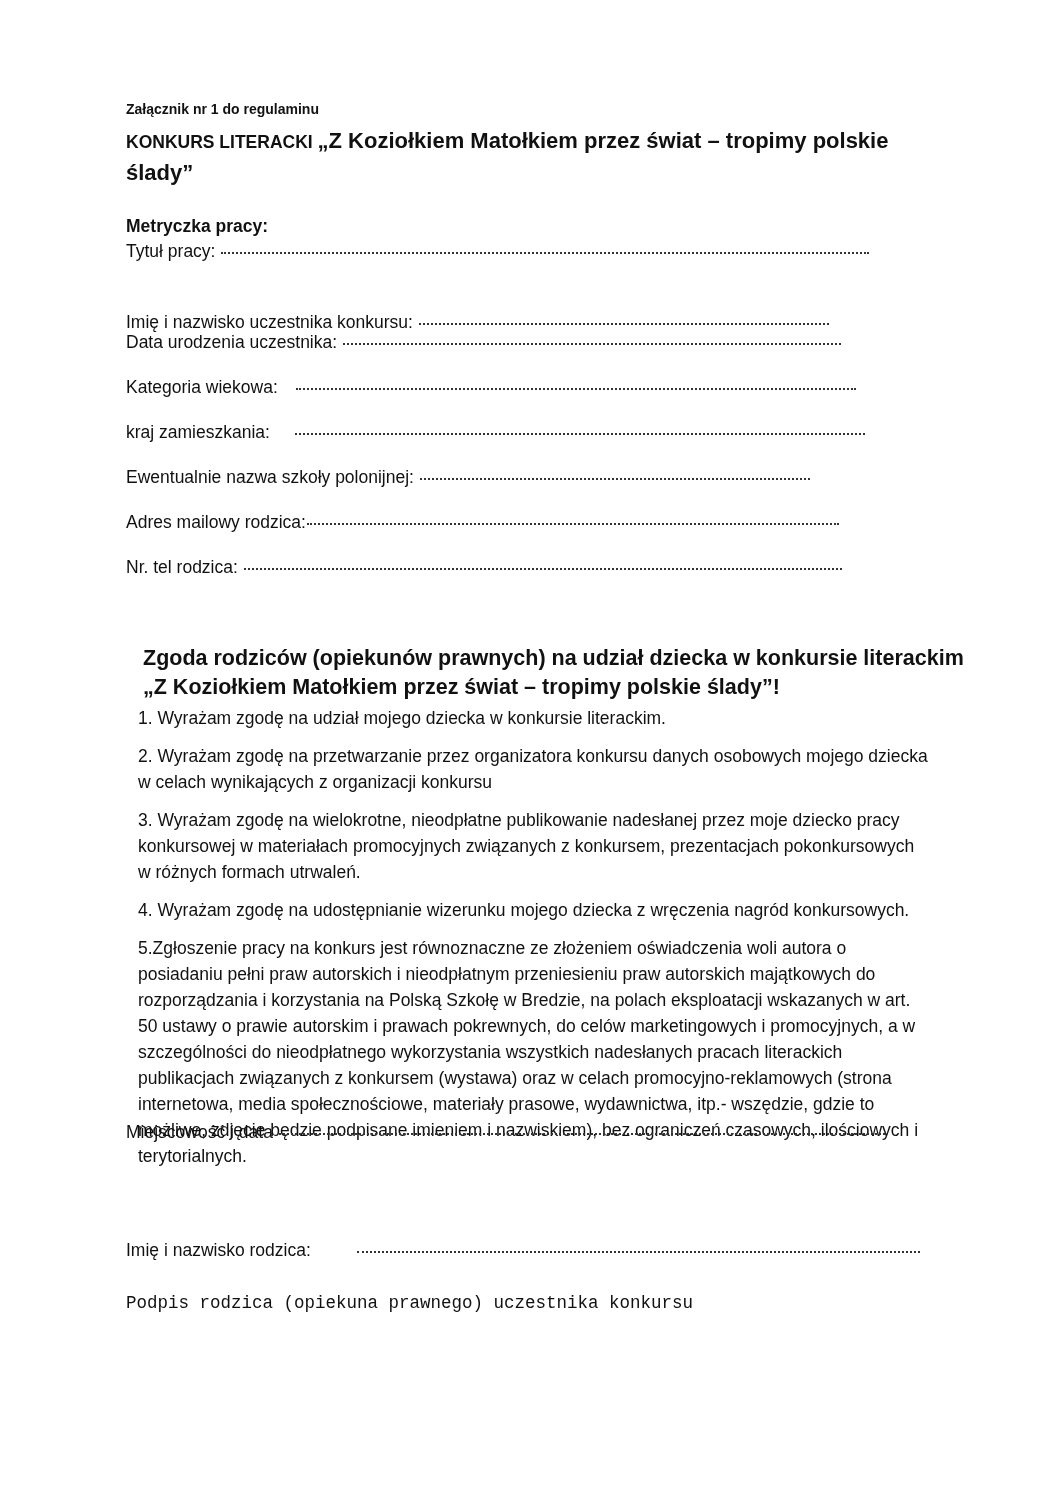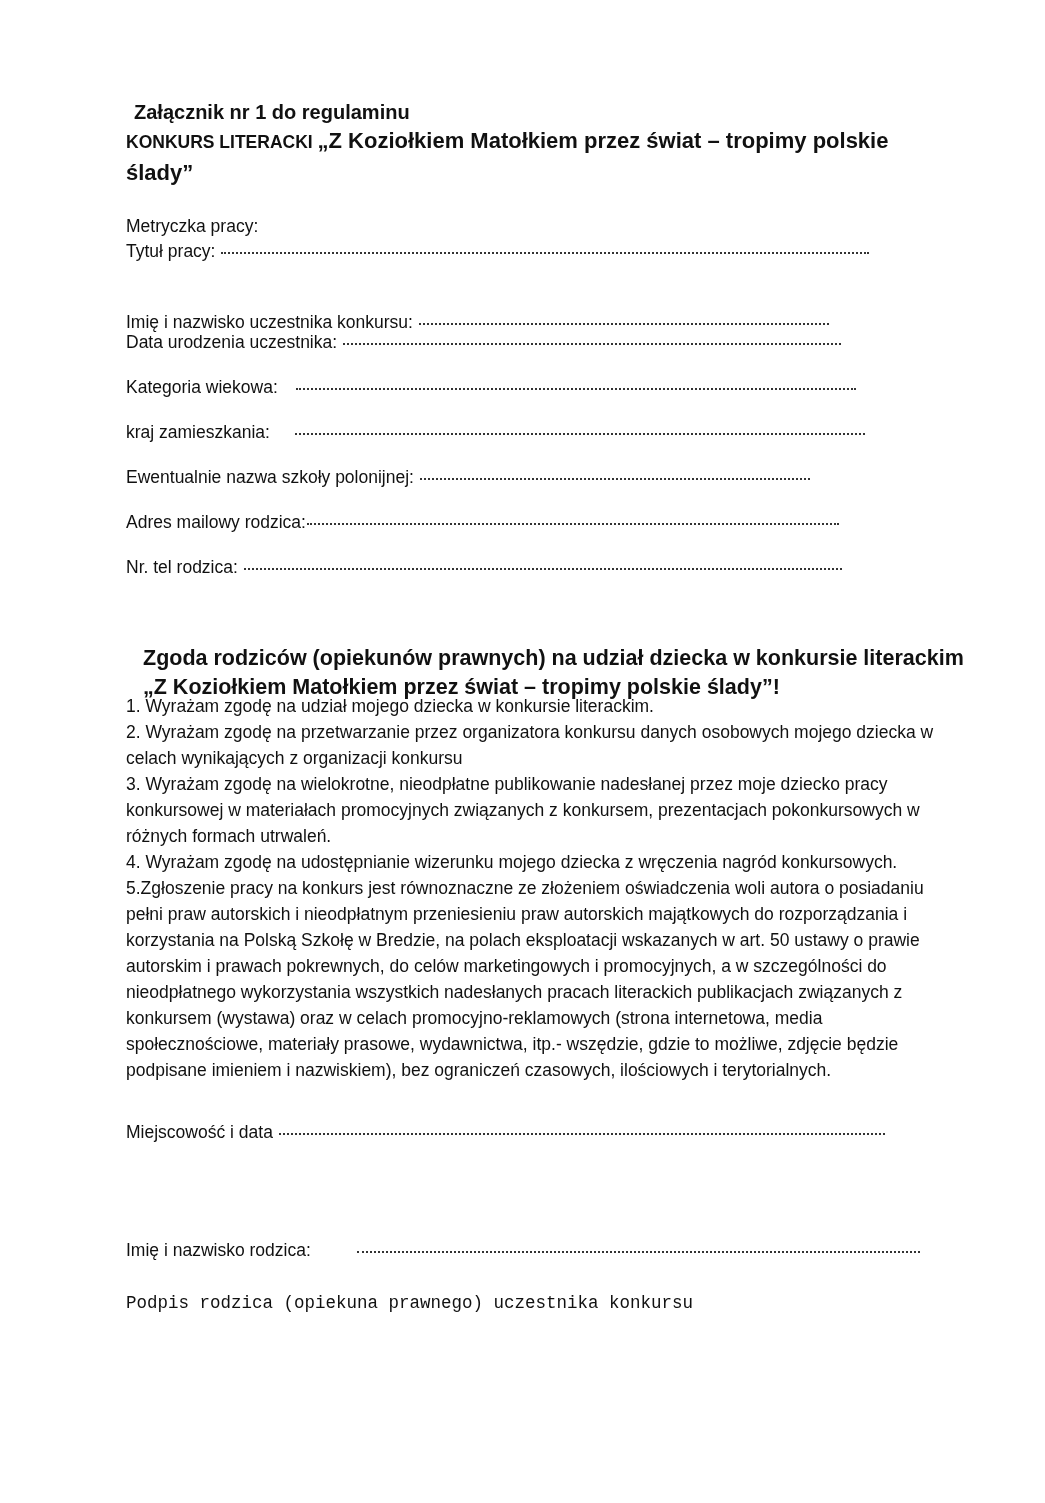"Załącznik nr 1 do regulaminu" .annex { font-size: 20px -> 14px; left: 8px -> 0 }
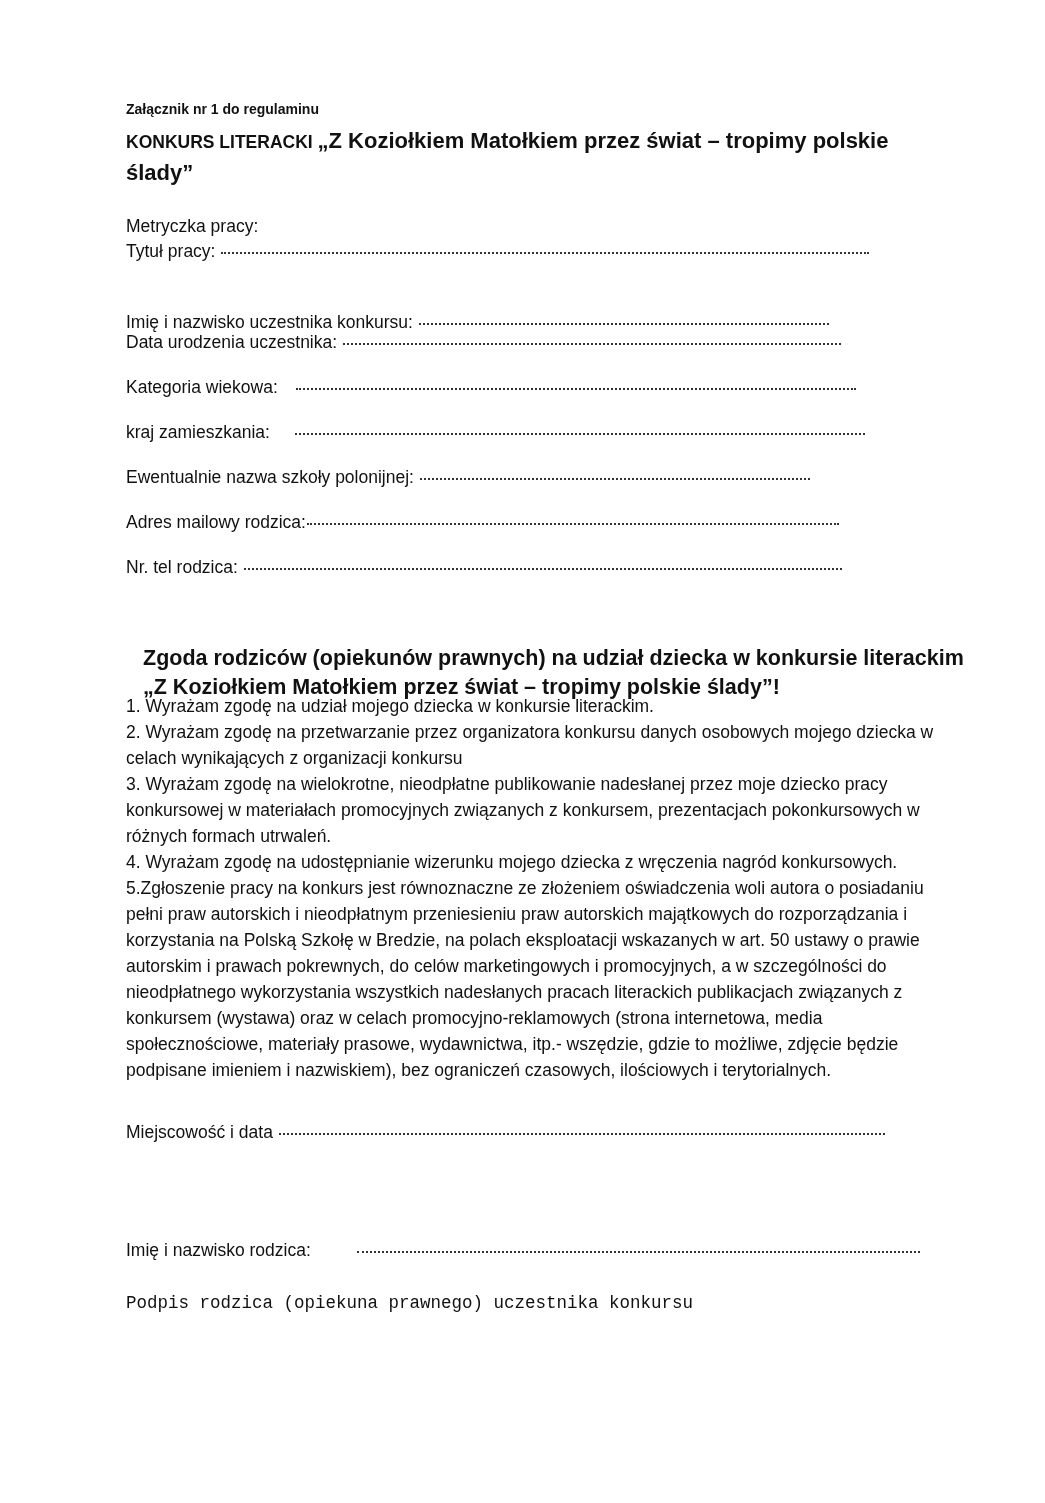"Metryczka pracy:" .metryczka-title { font-weight: normal -> bold }
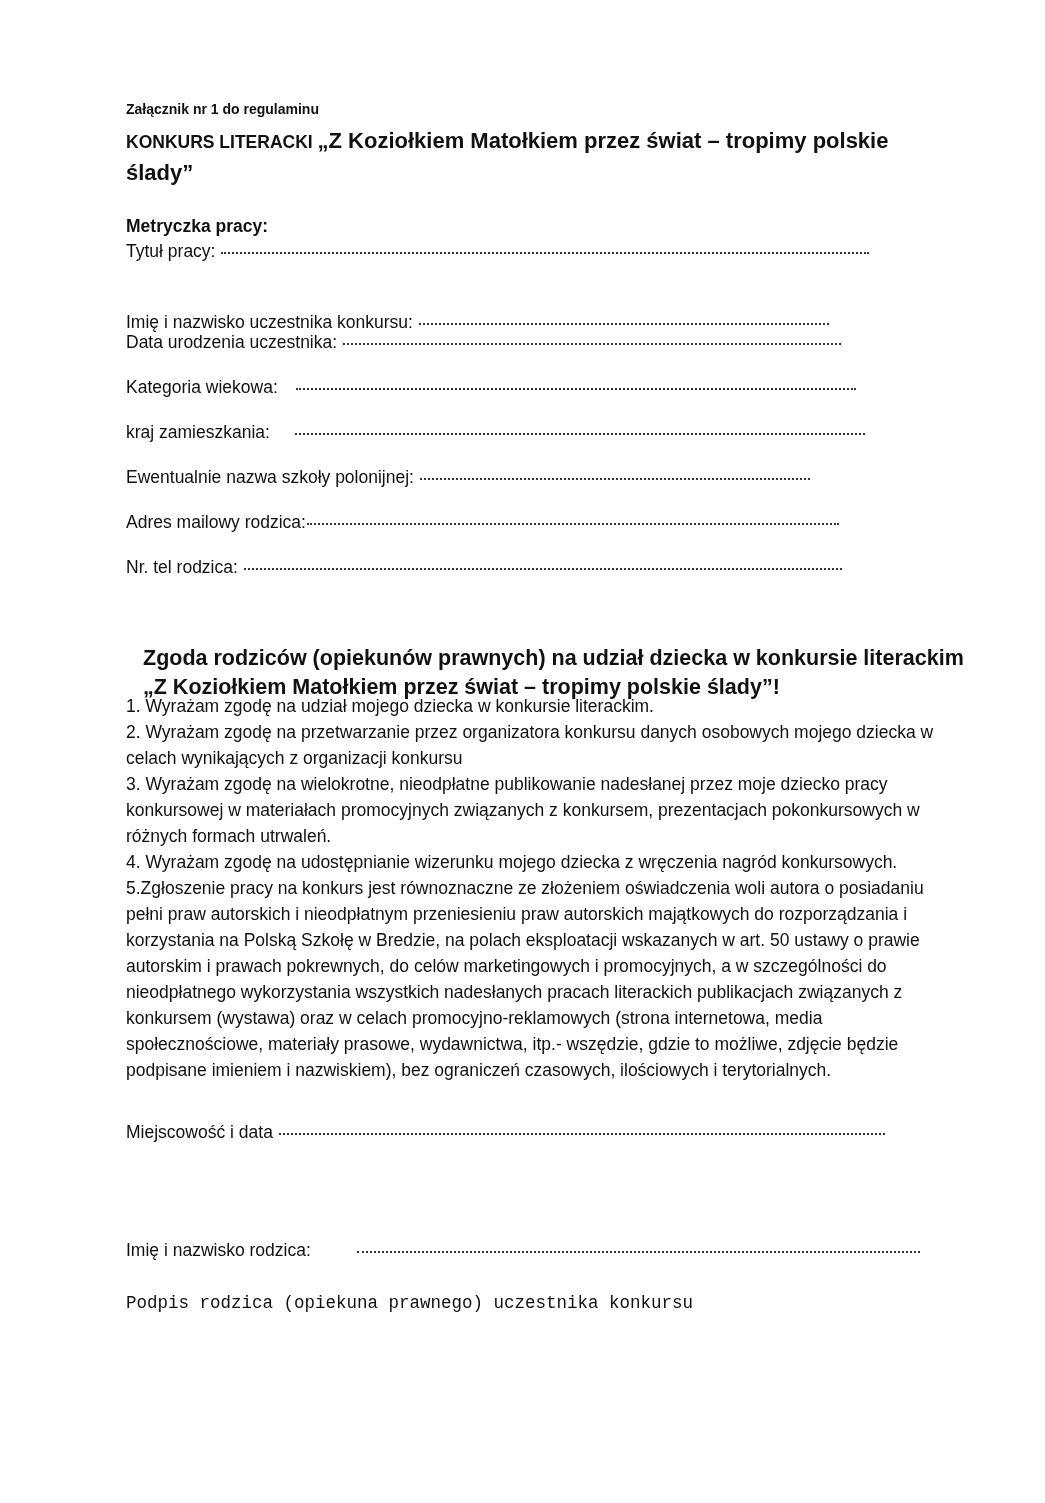"1. Wyrażam zgodę na udział" .consent-list p { margin: 0 -> 12px }
